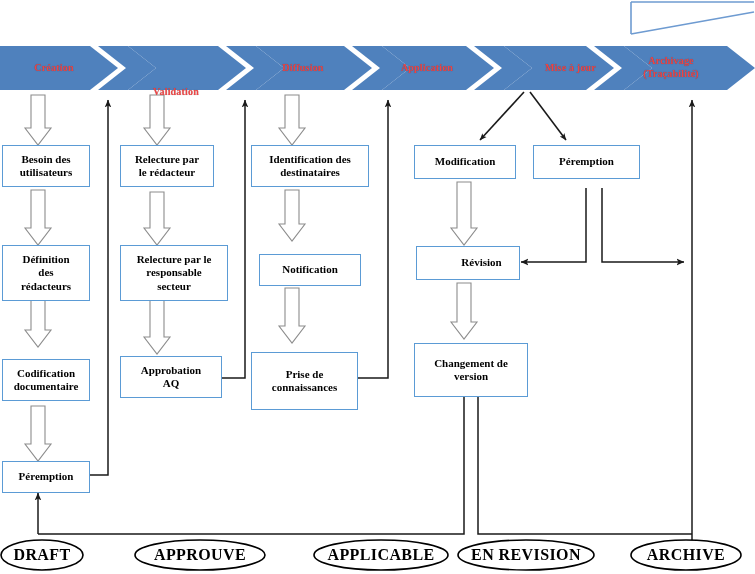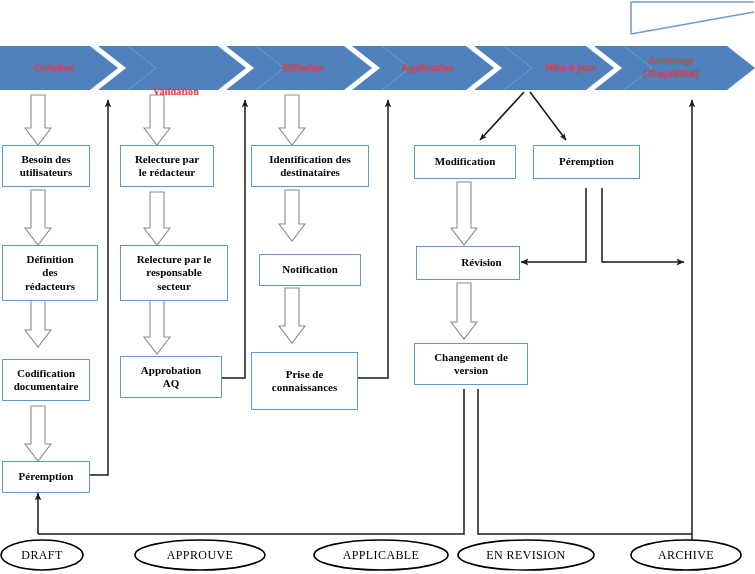"Définition" div.pbox { width: 96px -> 88px }
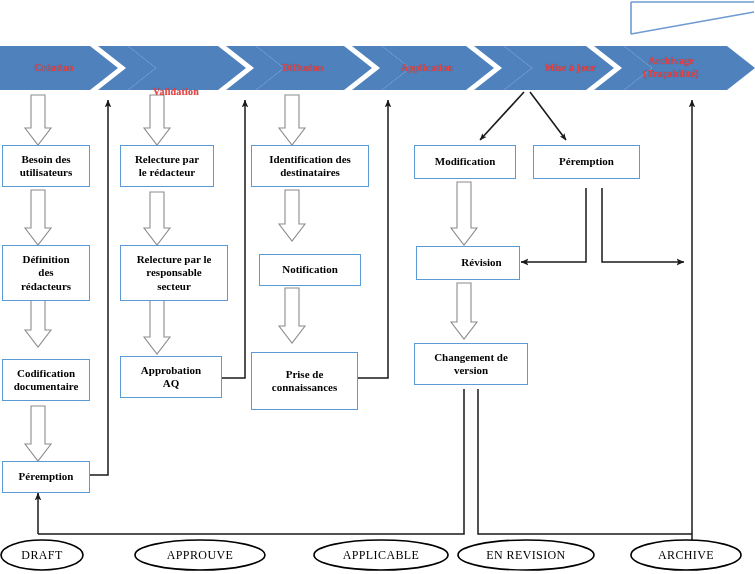"Changement de" div.pbox { height: 42px -> 54px }
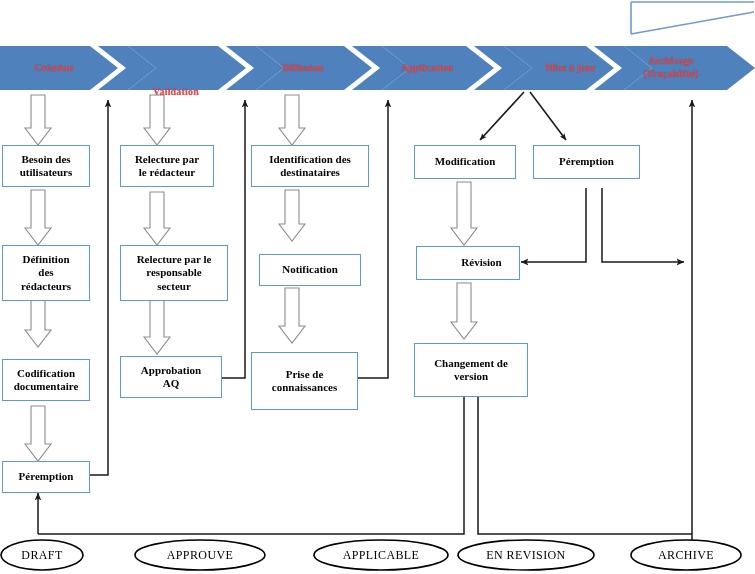"DRAFT" .state-lab { font-size: 12px -> 16px; font-weight: normal -> bold }
